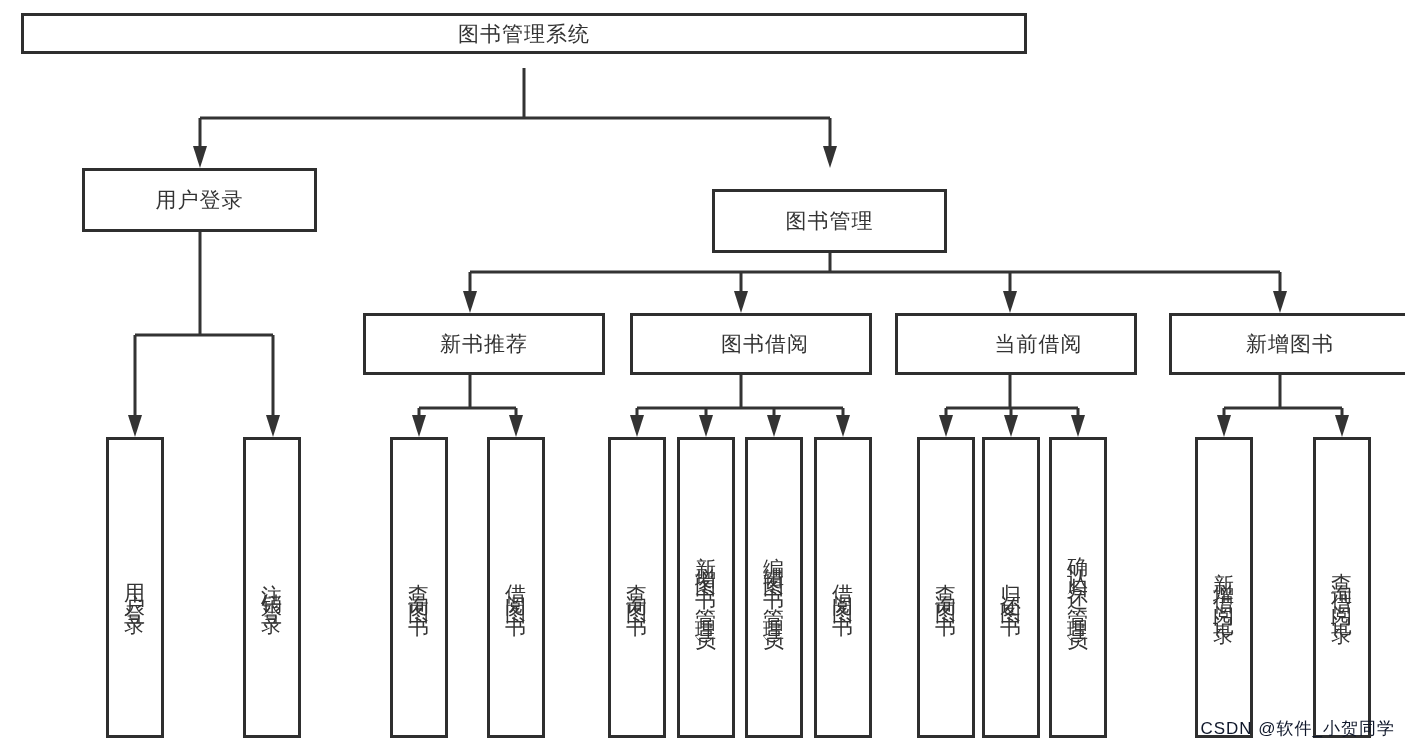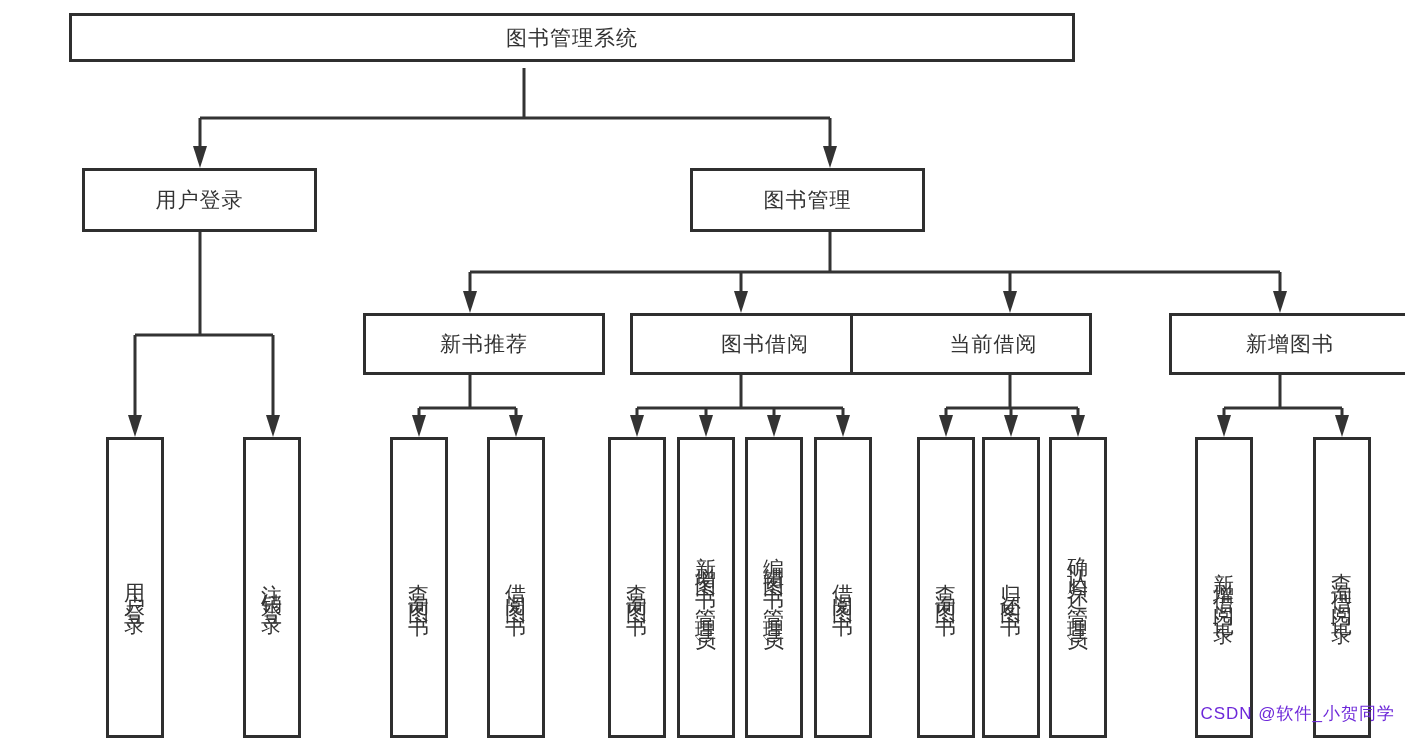"图书管理系统" div.node { height: 49px -> 41px; margin-left: 48px -> none }
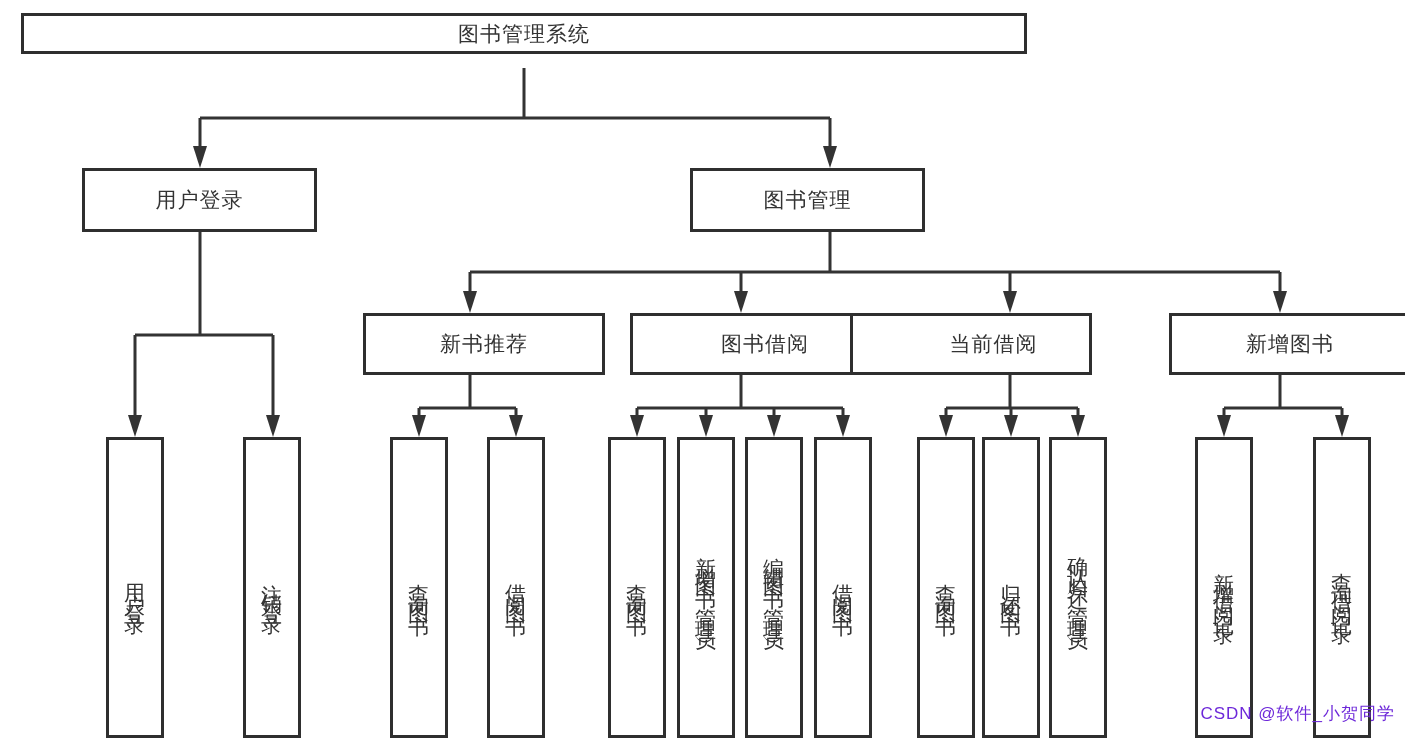"图书管理" div.node { left: 690px -> 712px; margin-top: none -> 21px }
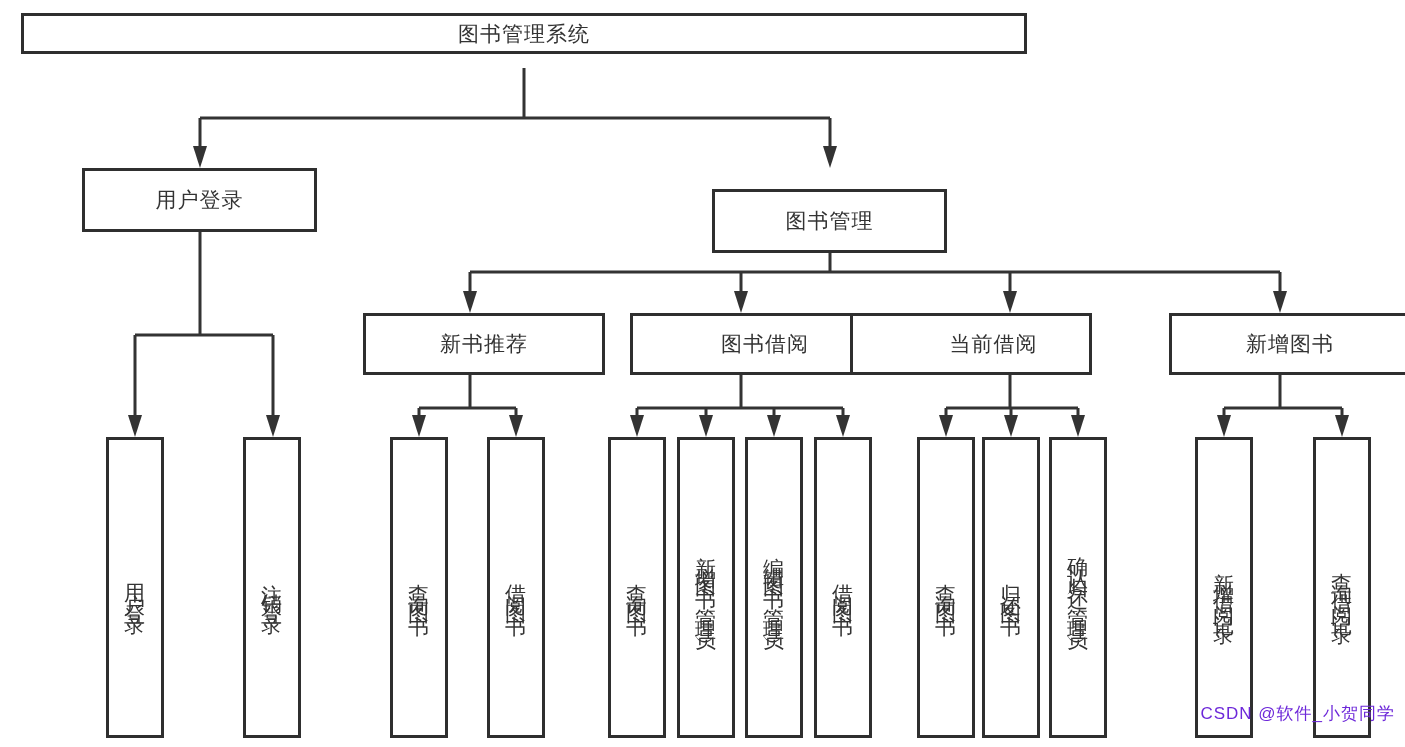"当前借阅" div.node { left: 850px -> 895px }
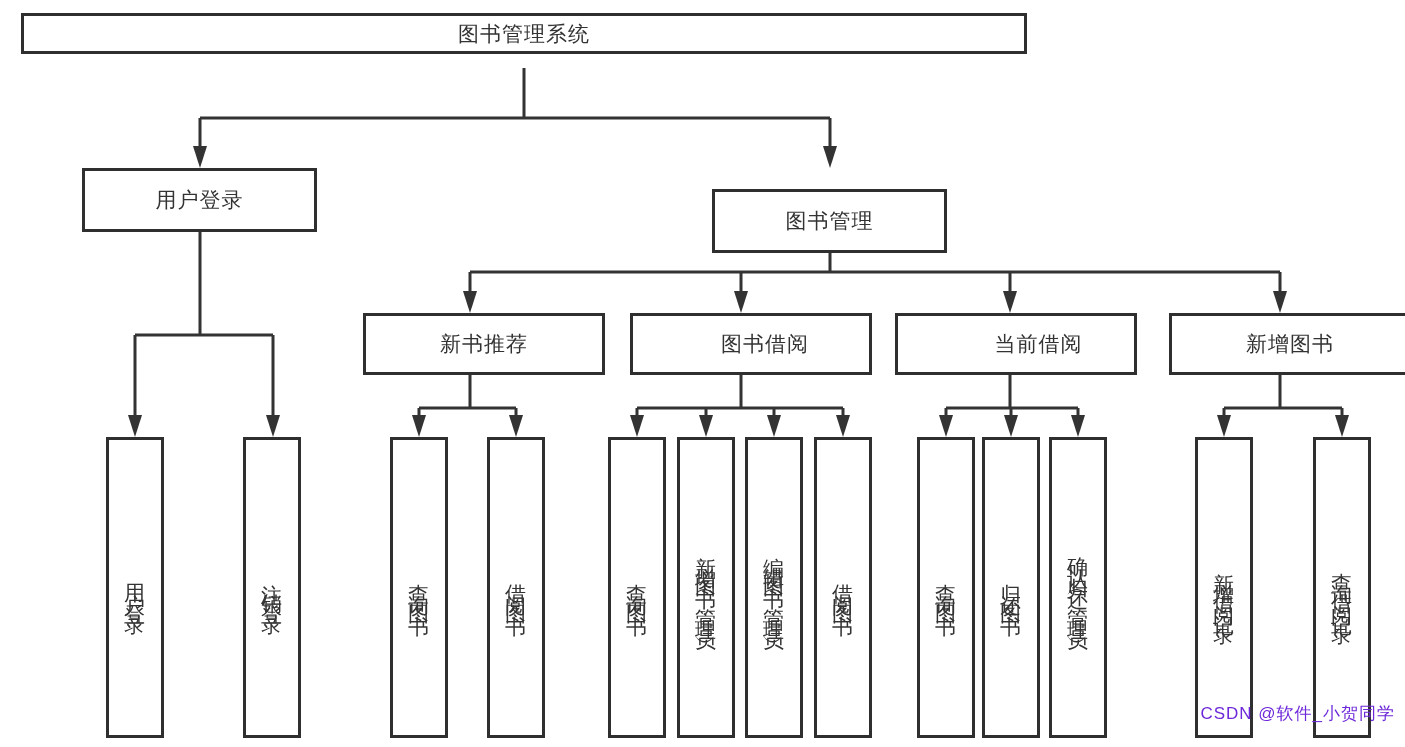"CSDN @软件_小贺同学" .watermark { bottom: 22px -> 7px; color: #6d28d9 -> #0f172a }
